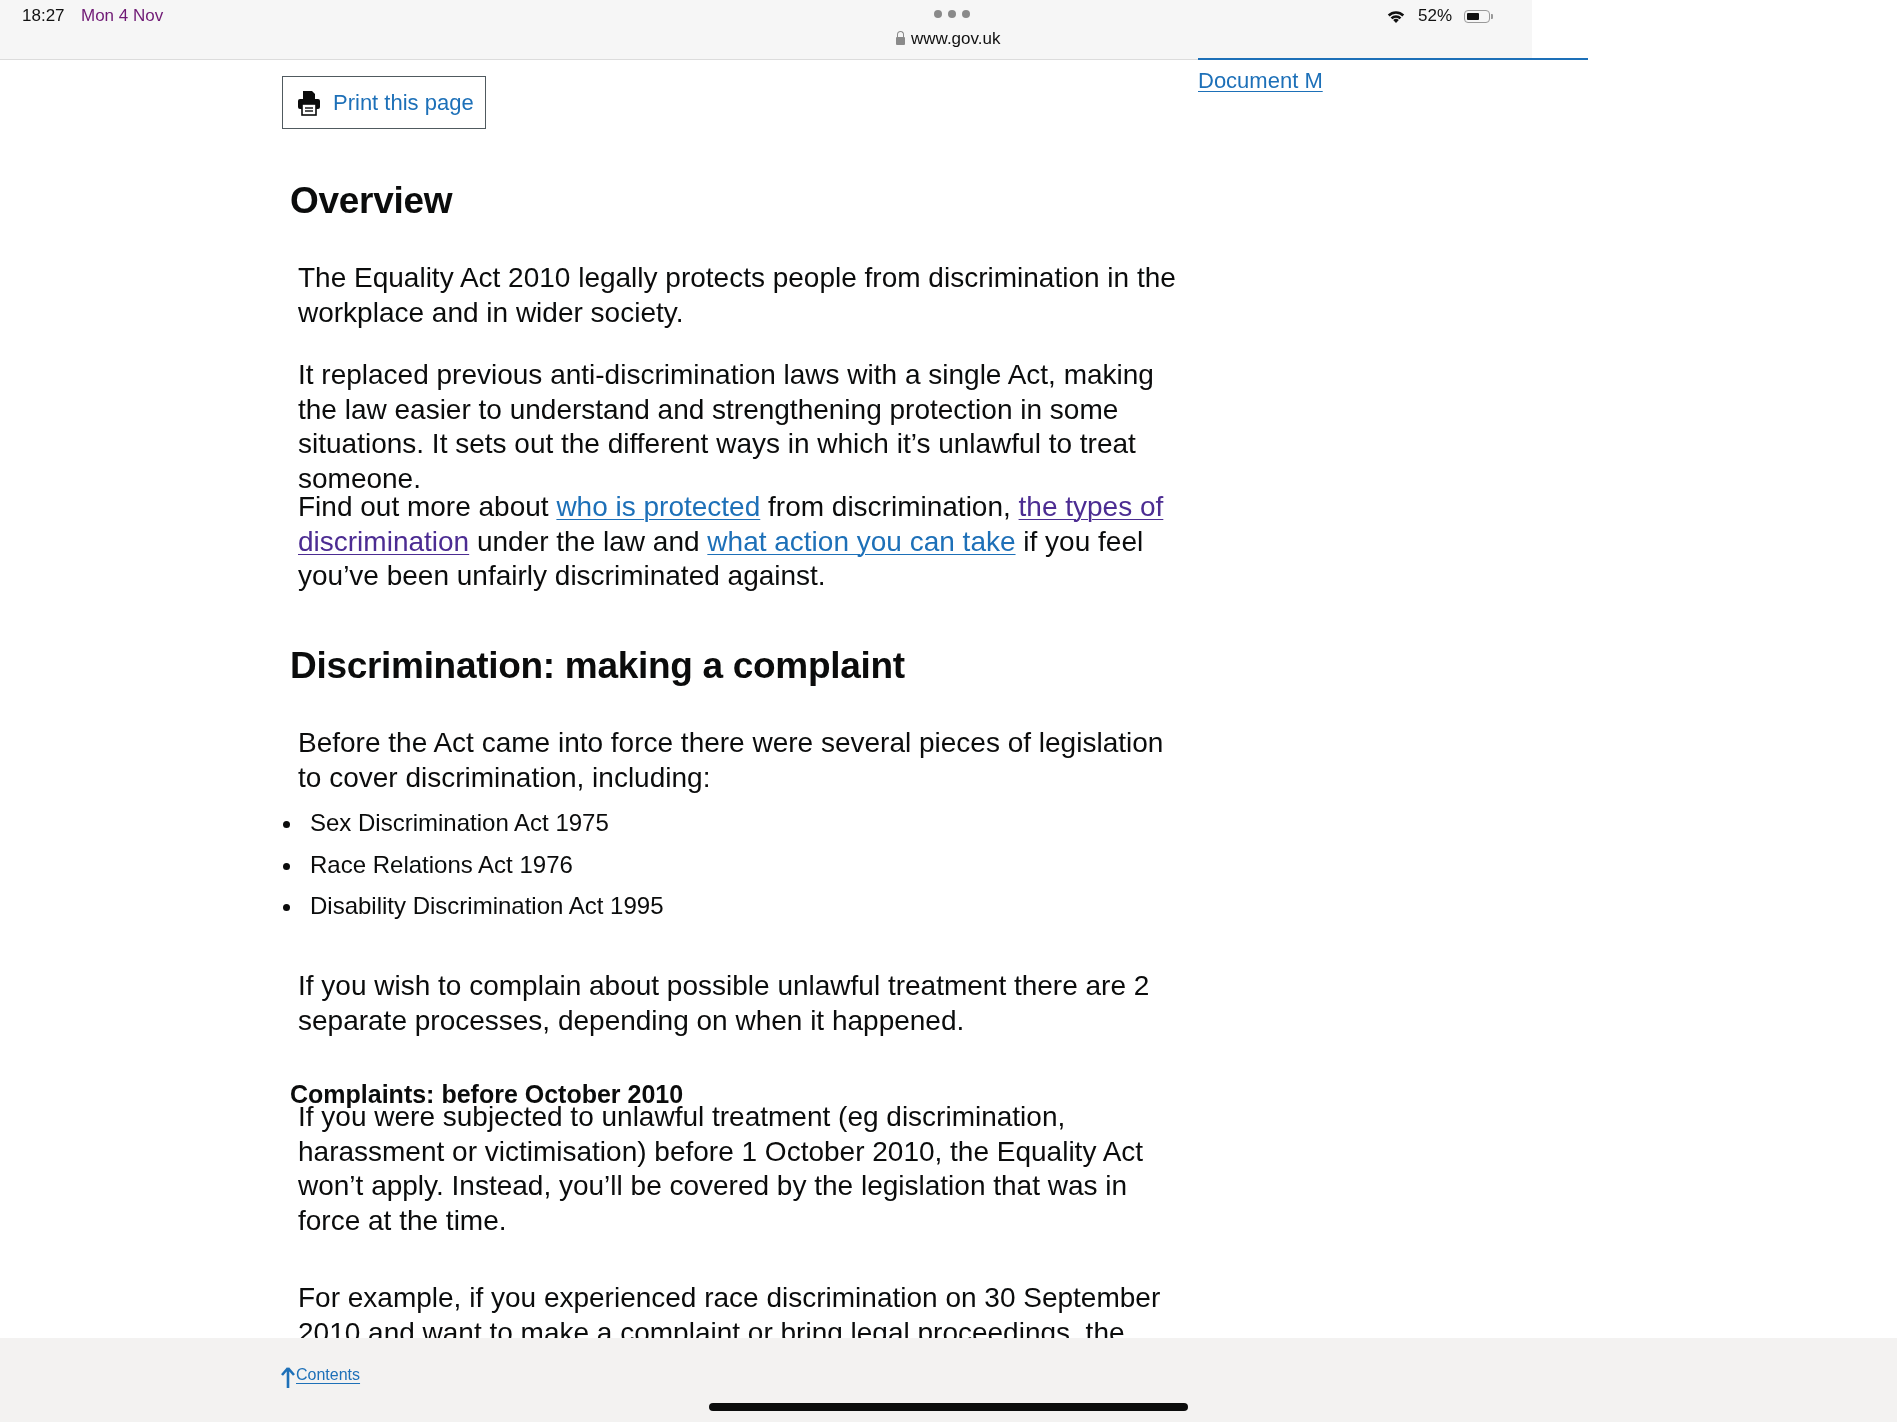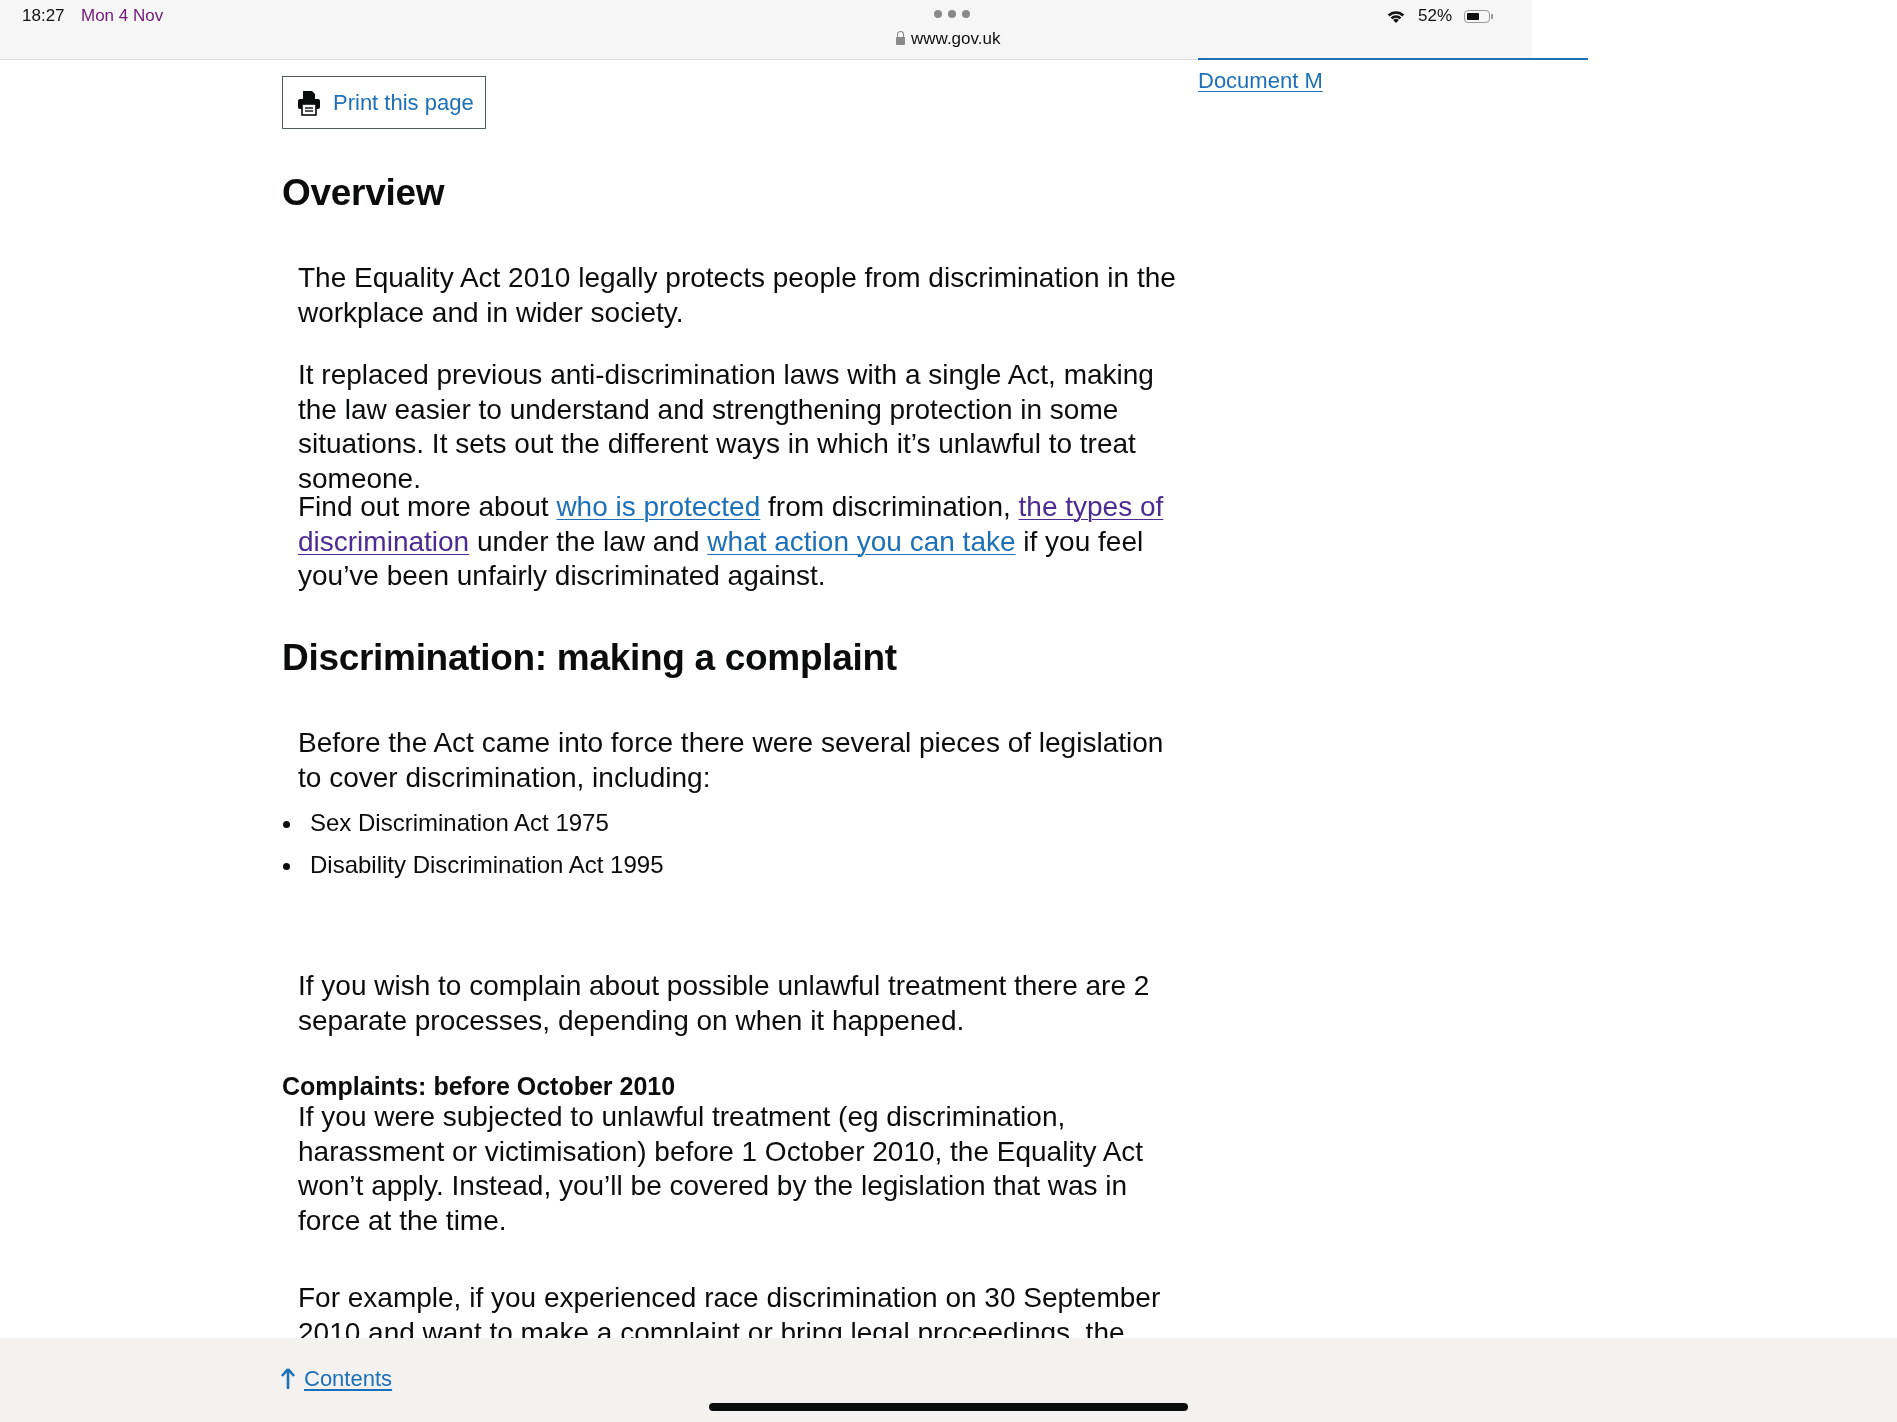"Overview" .h { margin: 0 -> 8px }
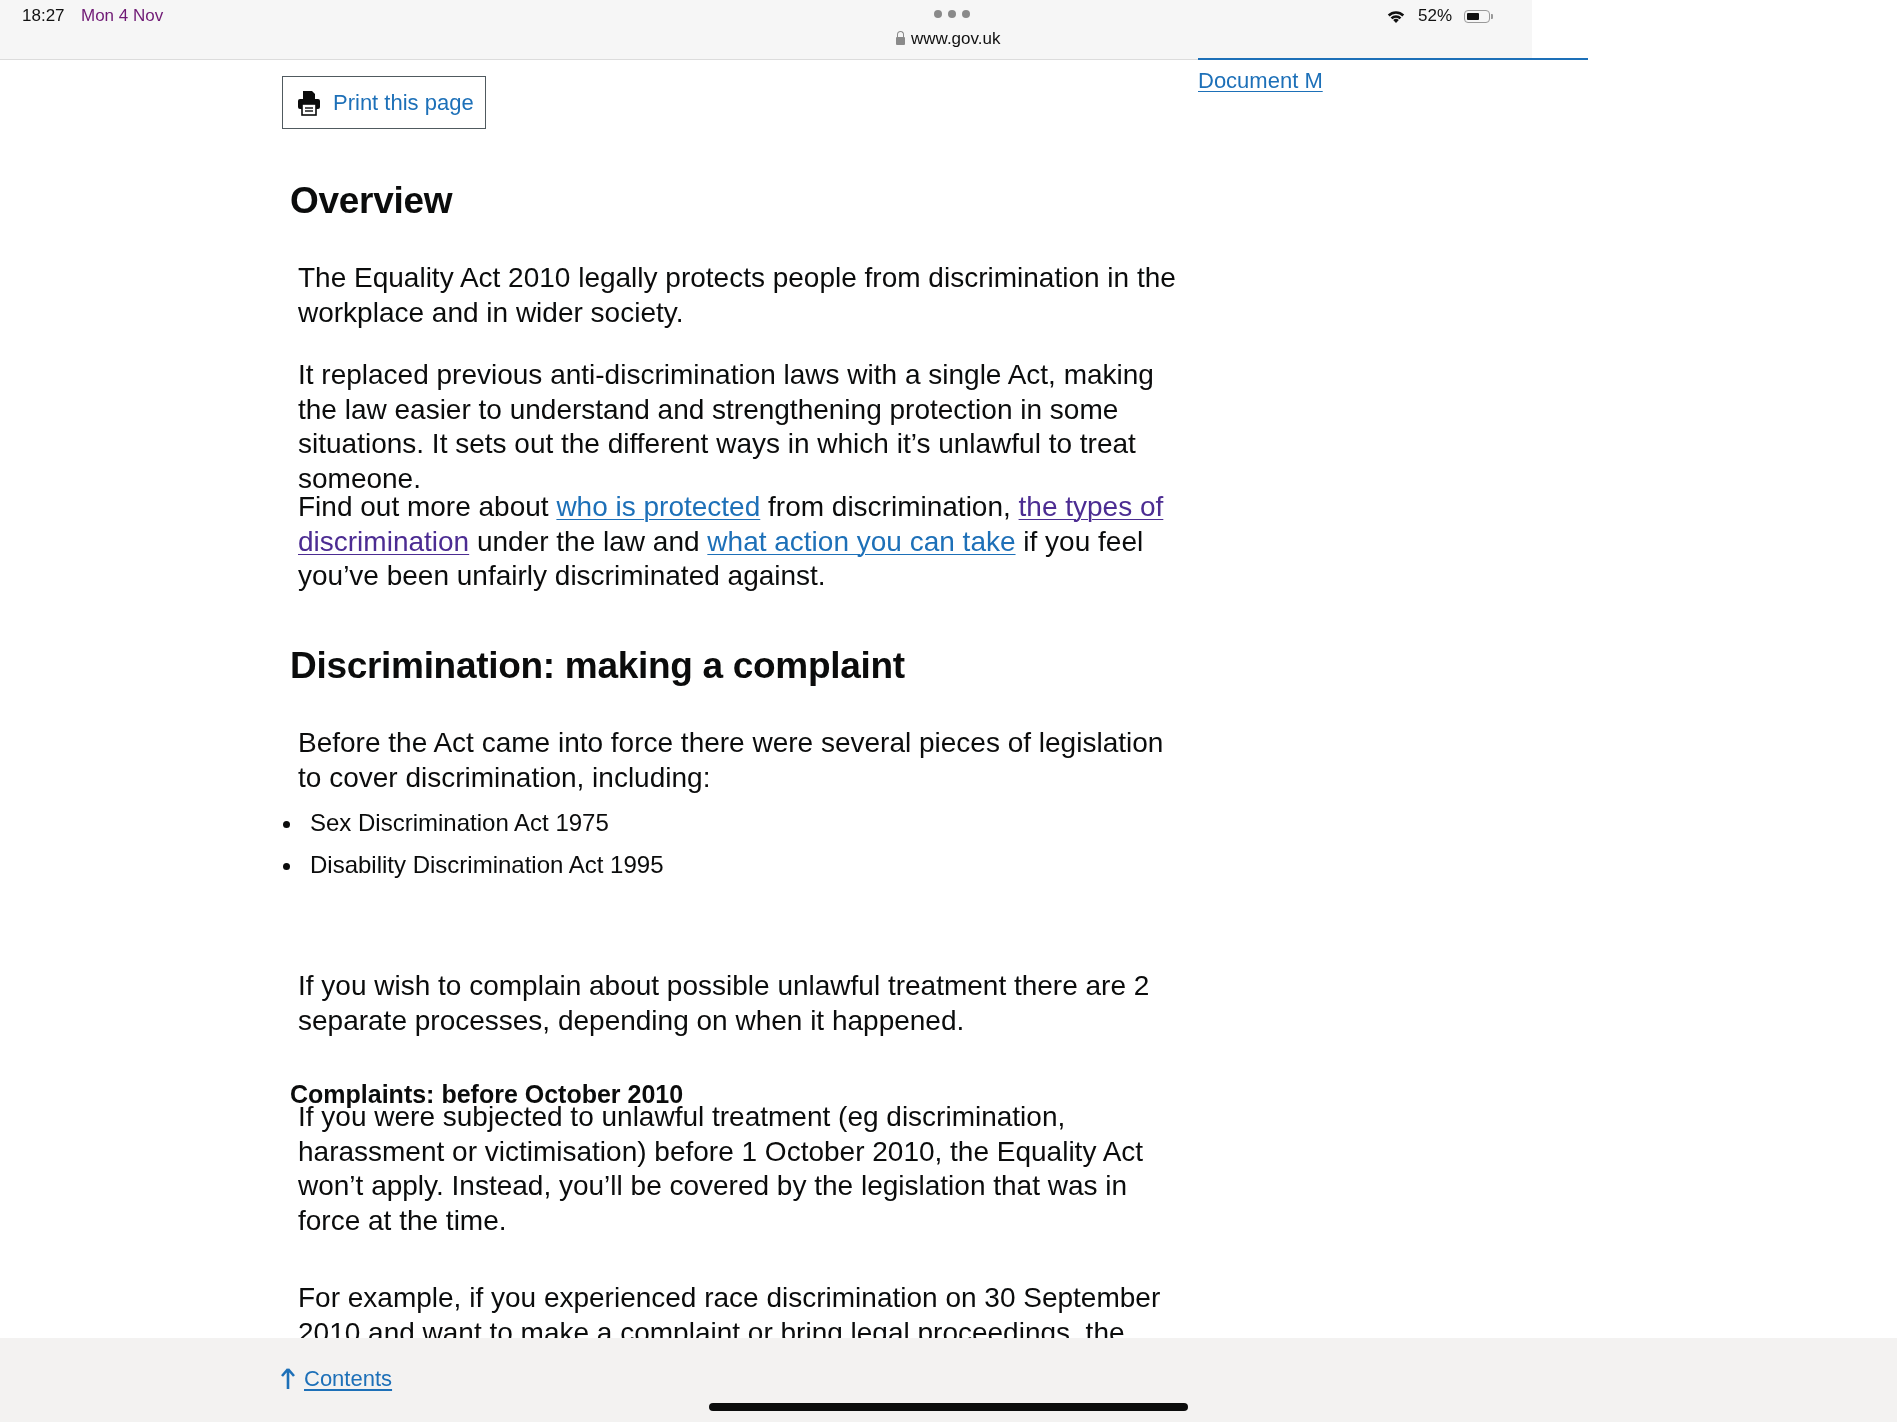"Race Relations Act 1976" li { html: none -> <li>Race Relations Act 1976</li> }
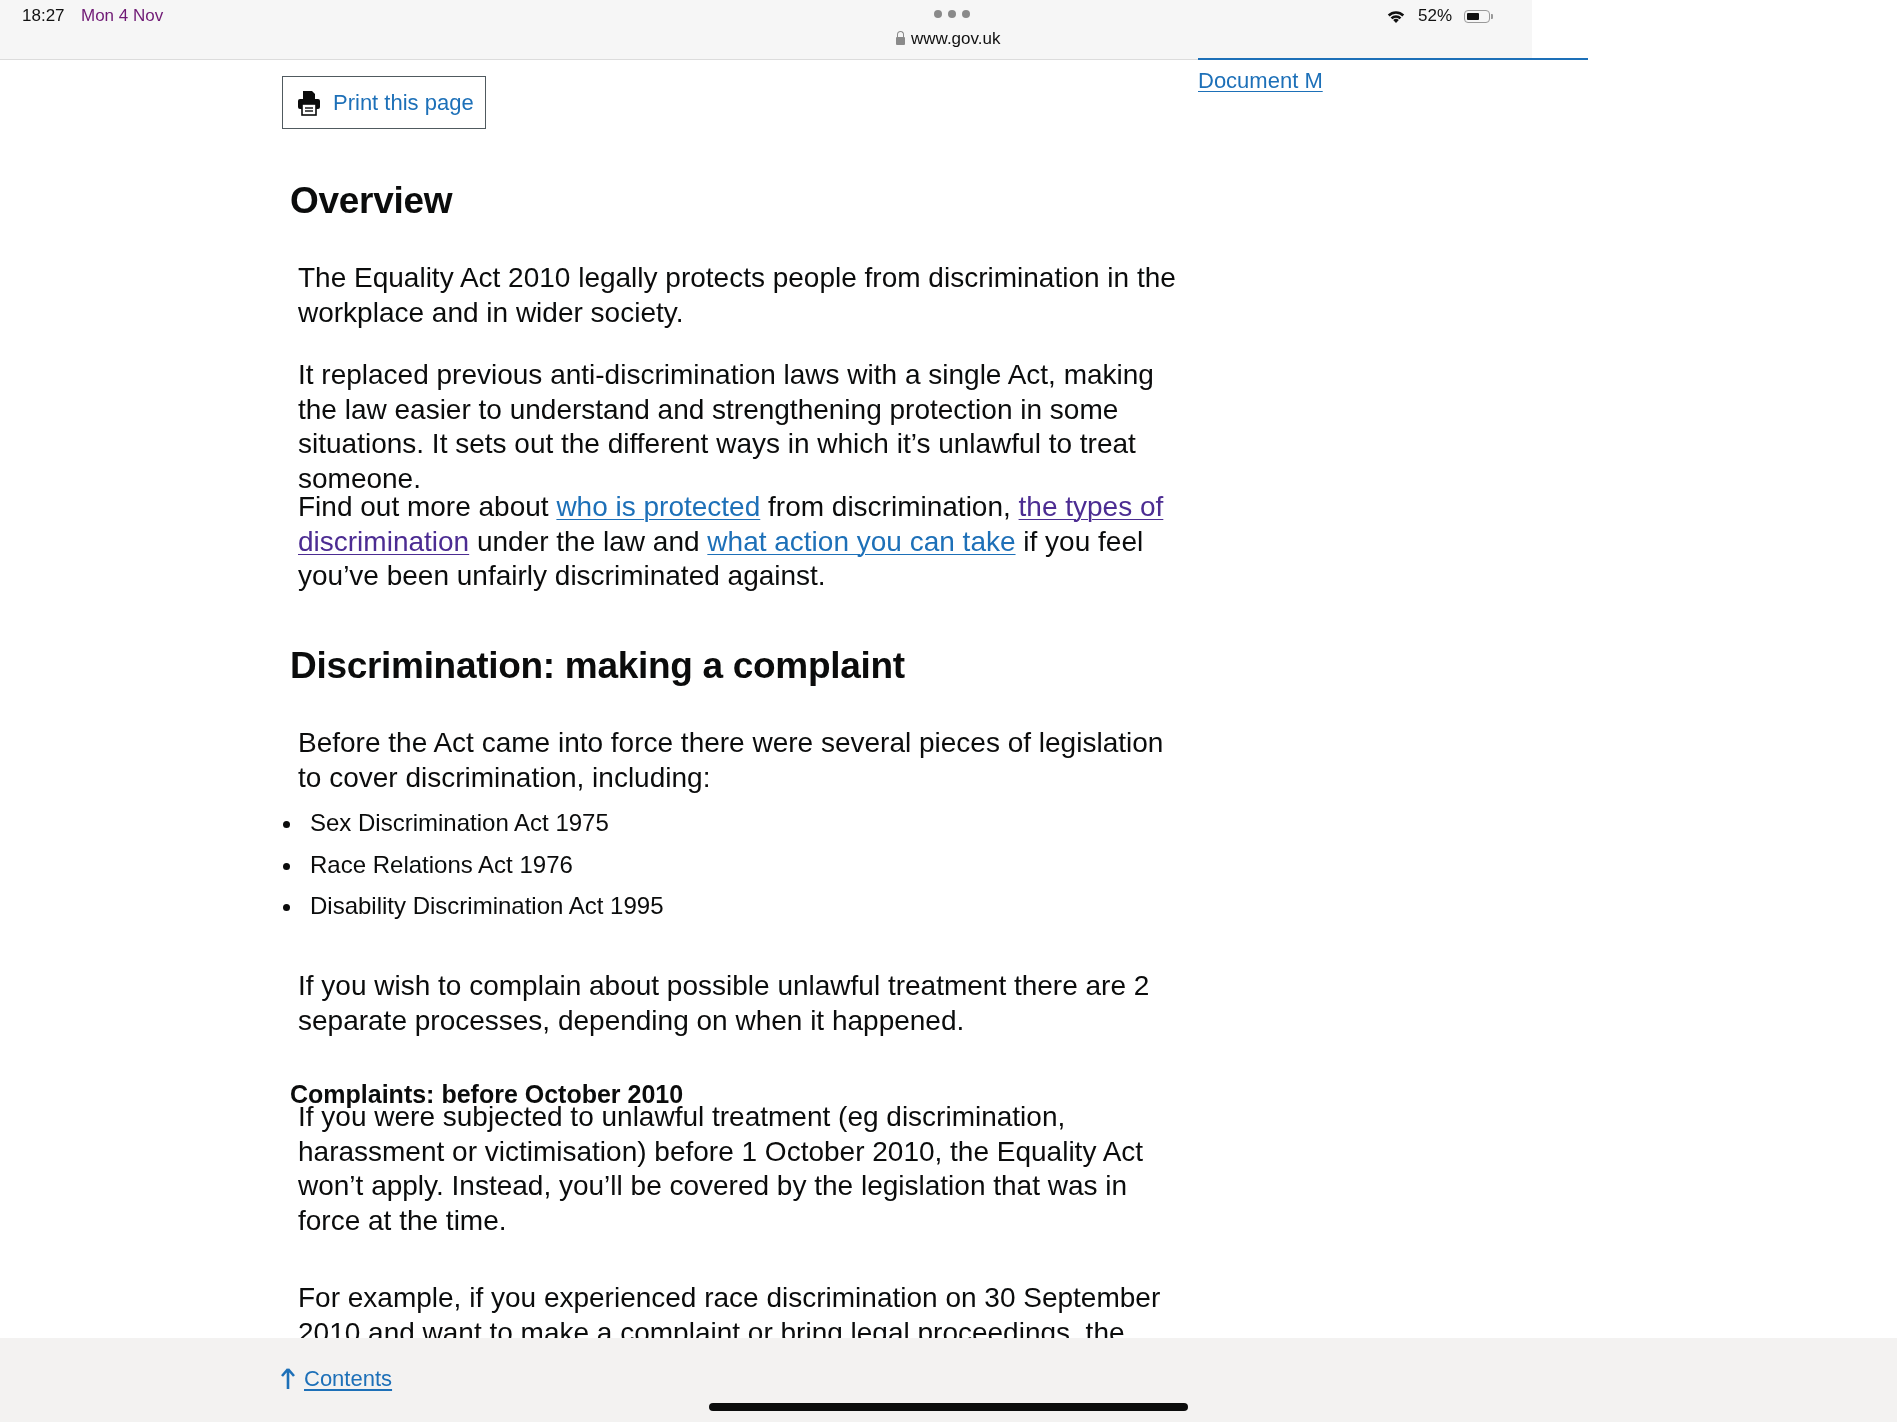"Contents" .contents-link { align-items: center -> none; font-size: 22px -> 16px; gap: 8px -> 0 }
